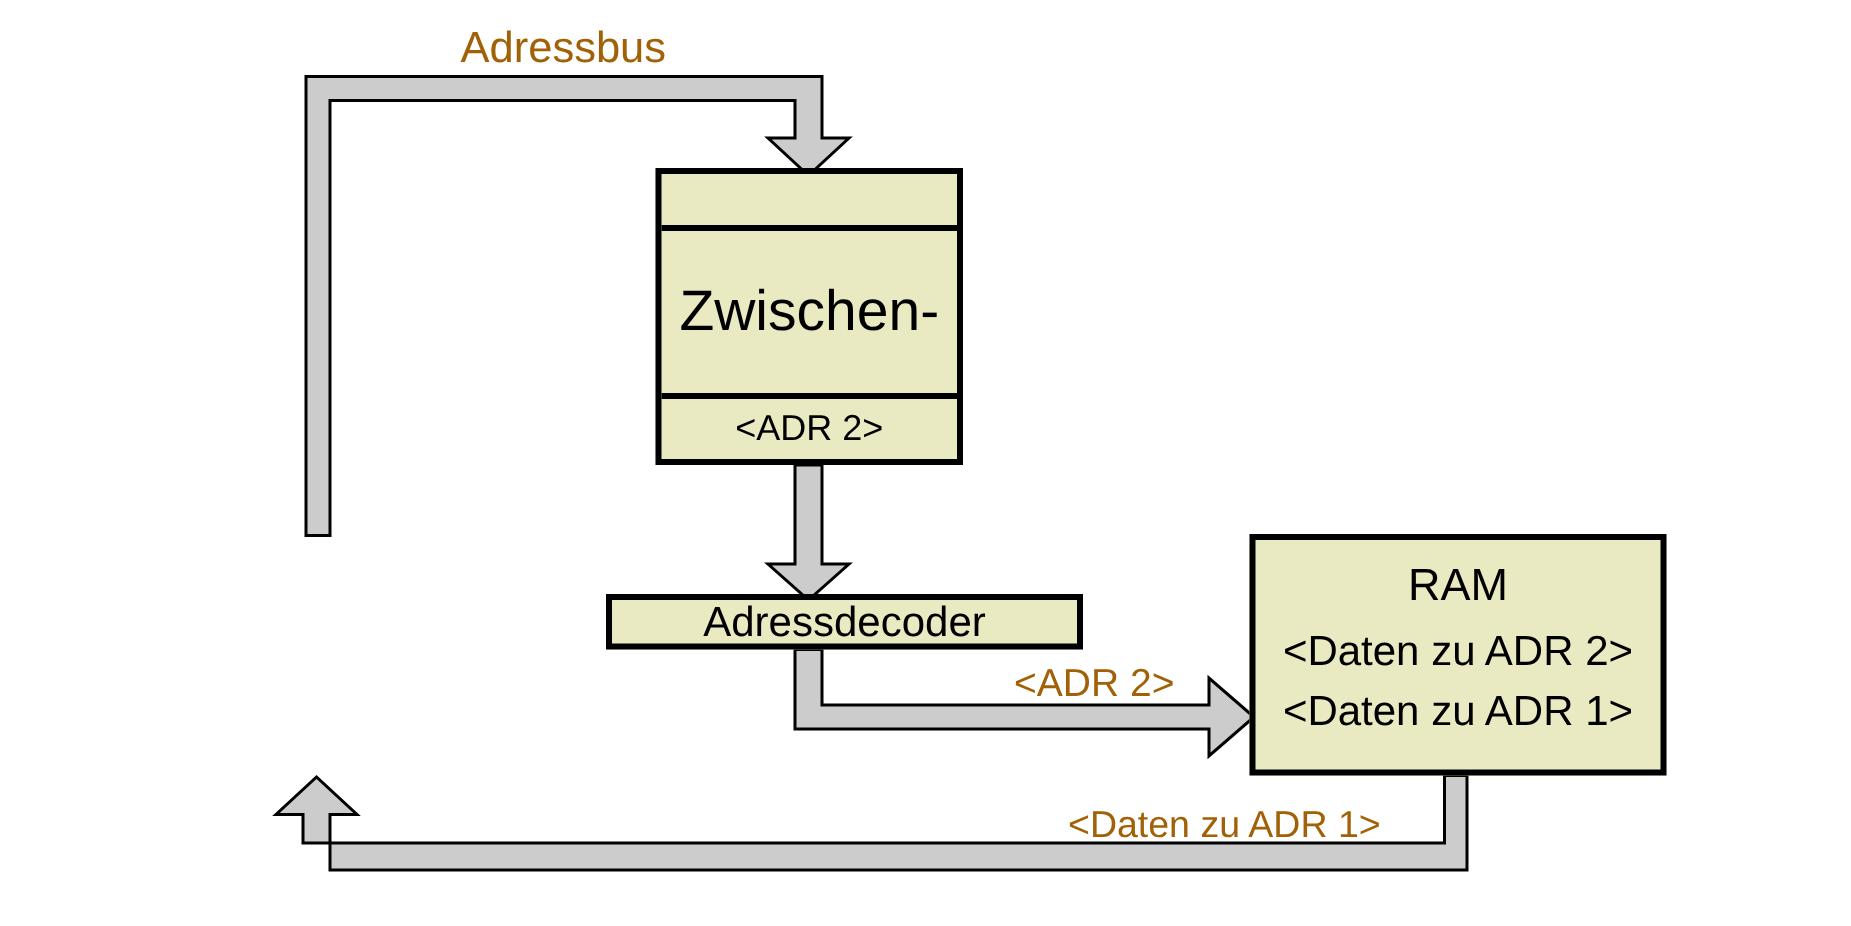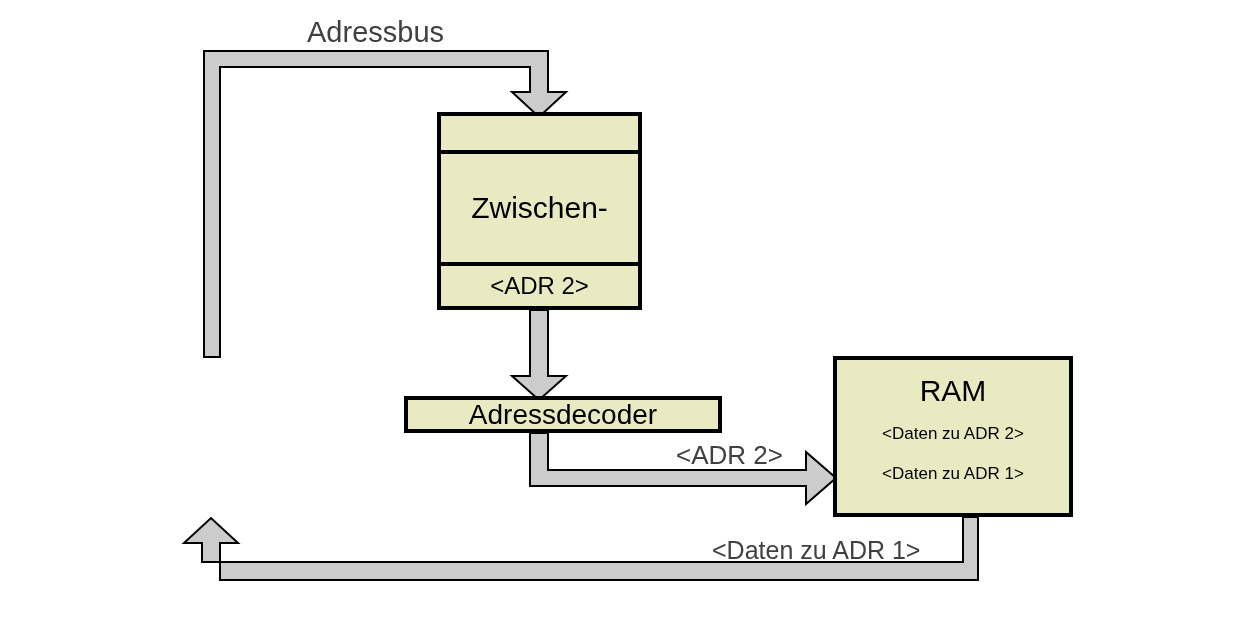"Adressbus" .wire-label { color: #404040 -> #a16207 }
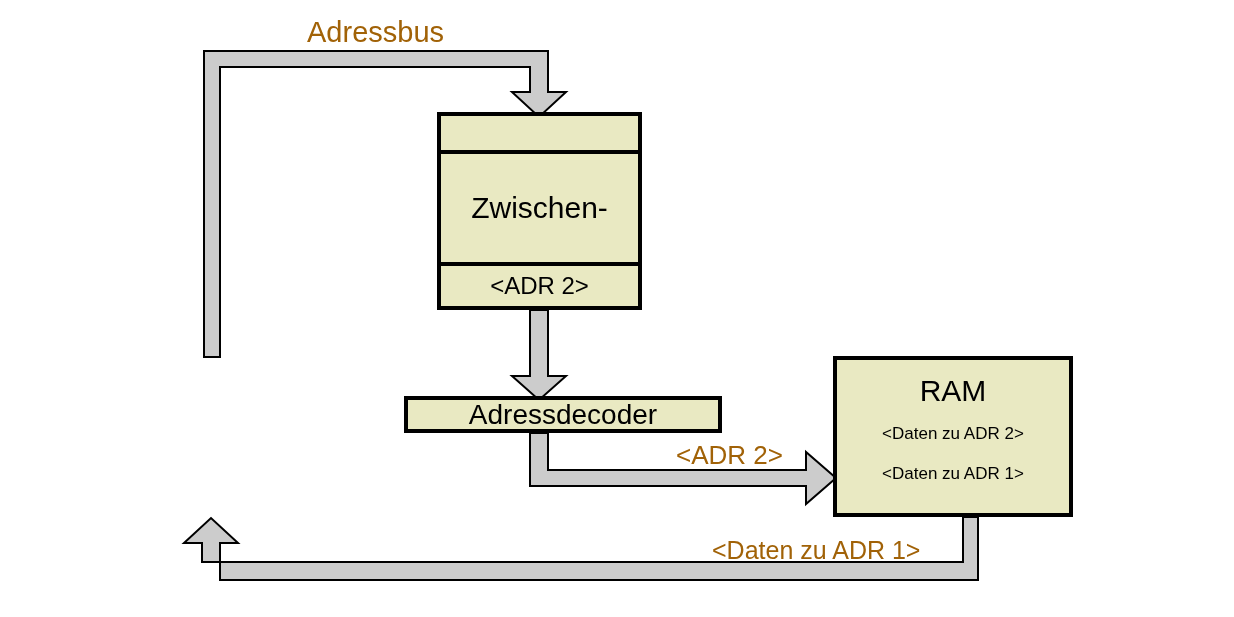"Zwischen-" #buffer-mid { font-size: 30px -> 38px }
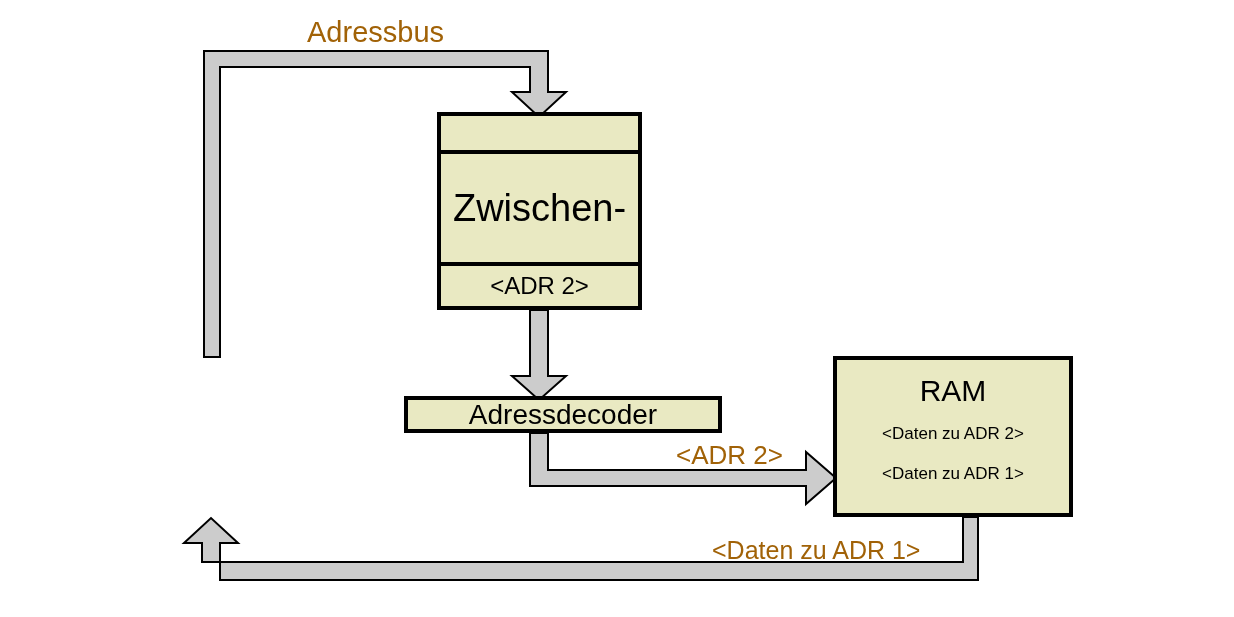"RAM" #ram-node { width: 240px -> 278px }
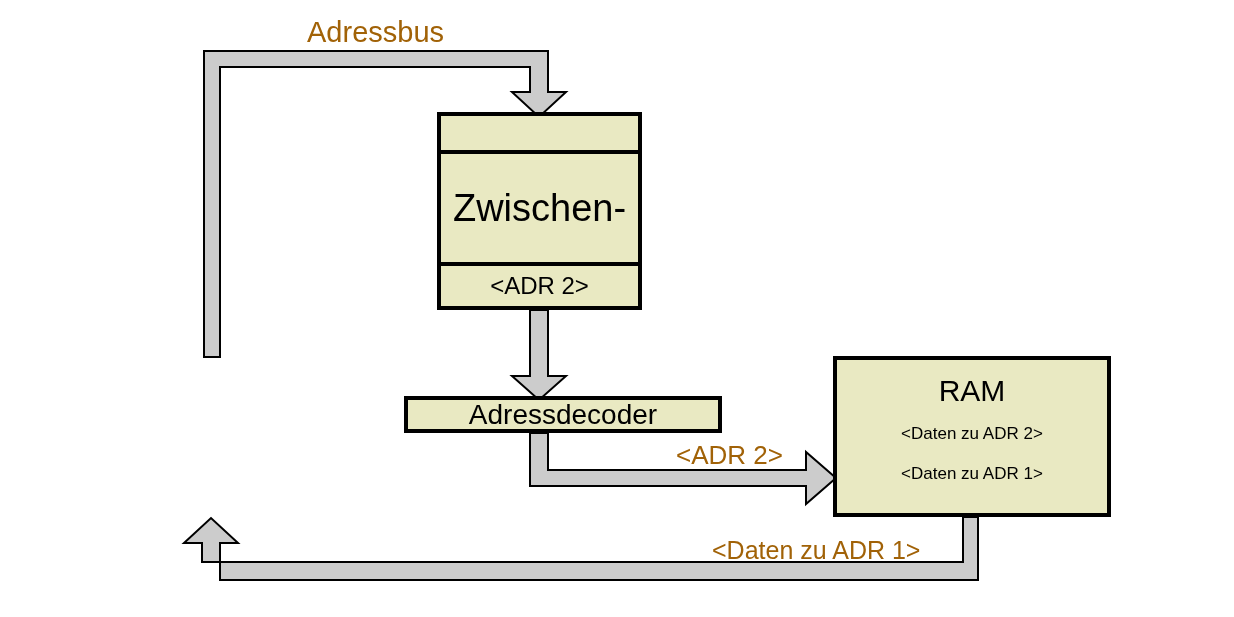"<Daten zu ADR 2>" .ram-line { font-size: 17px -> 28px }
